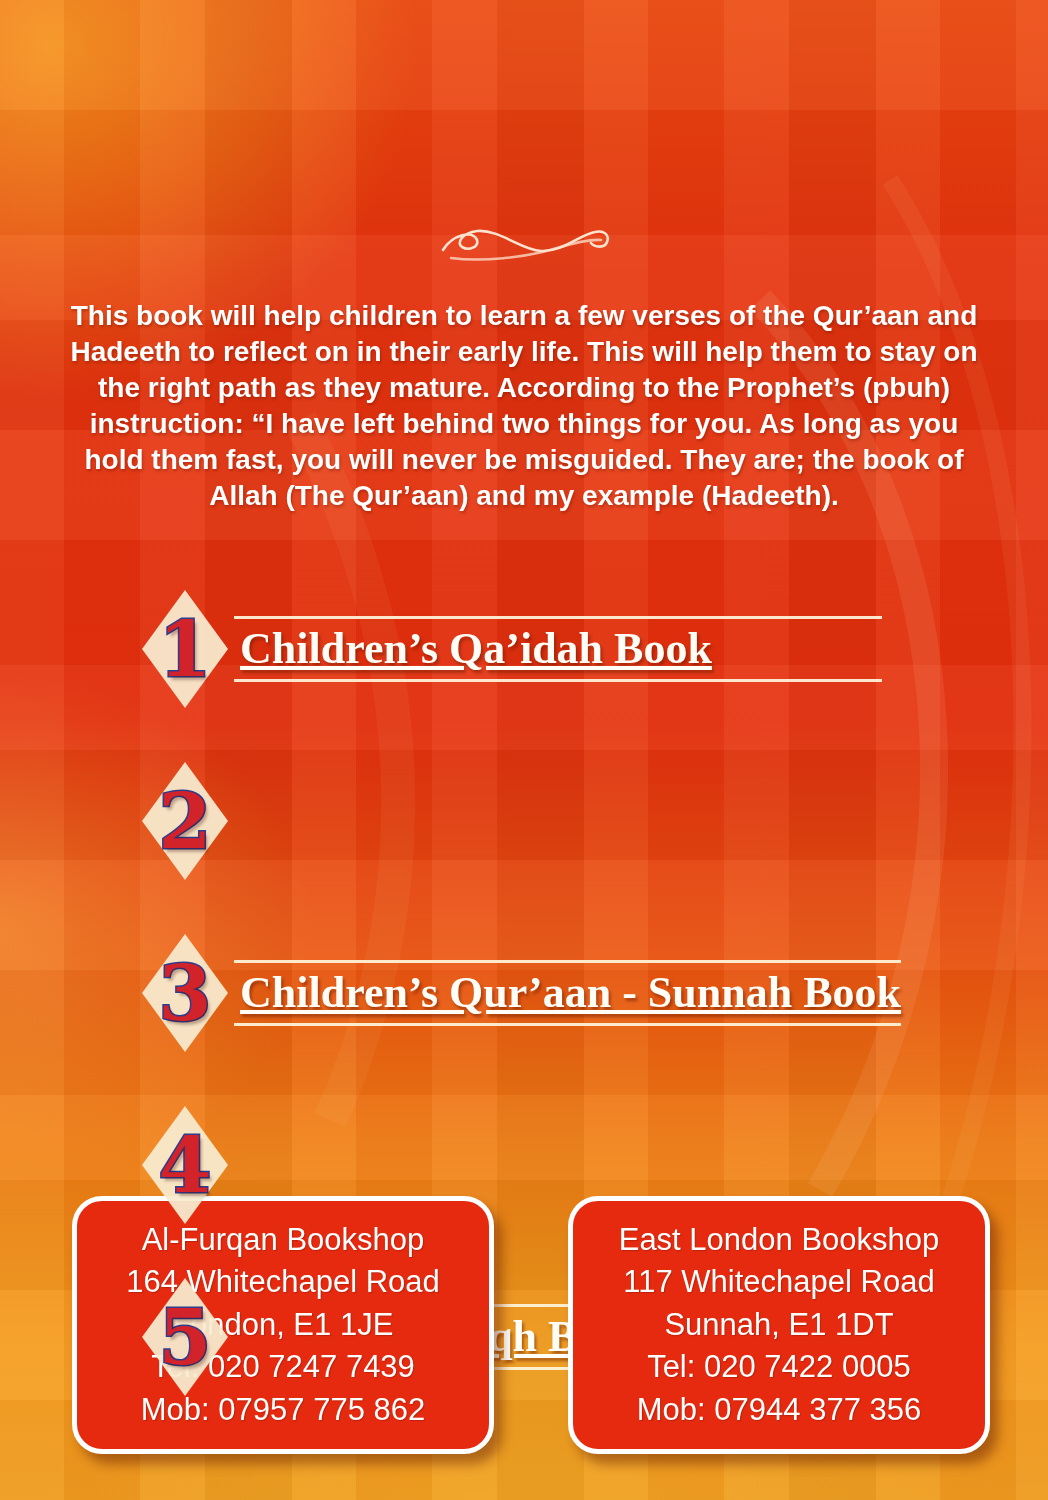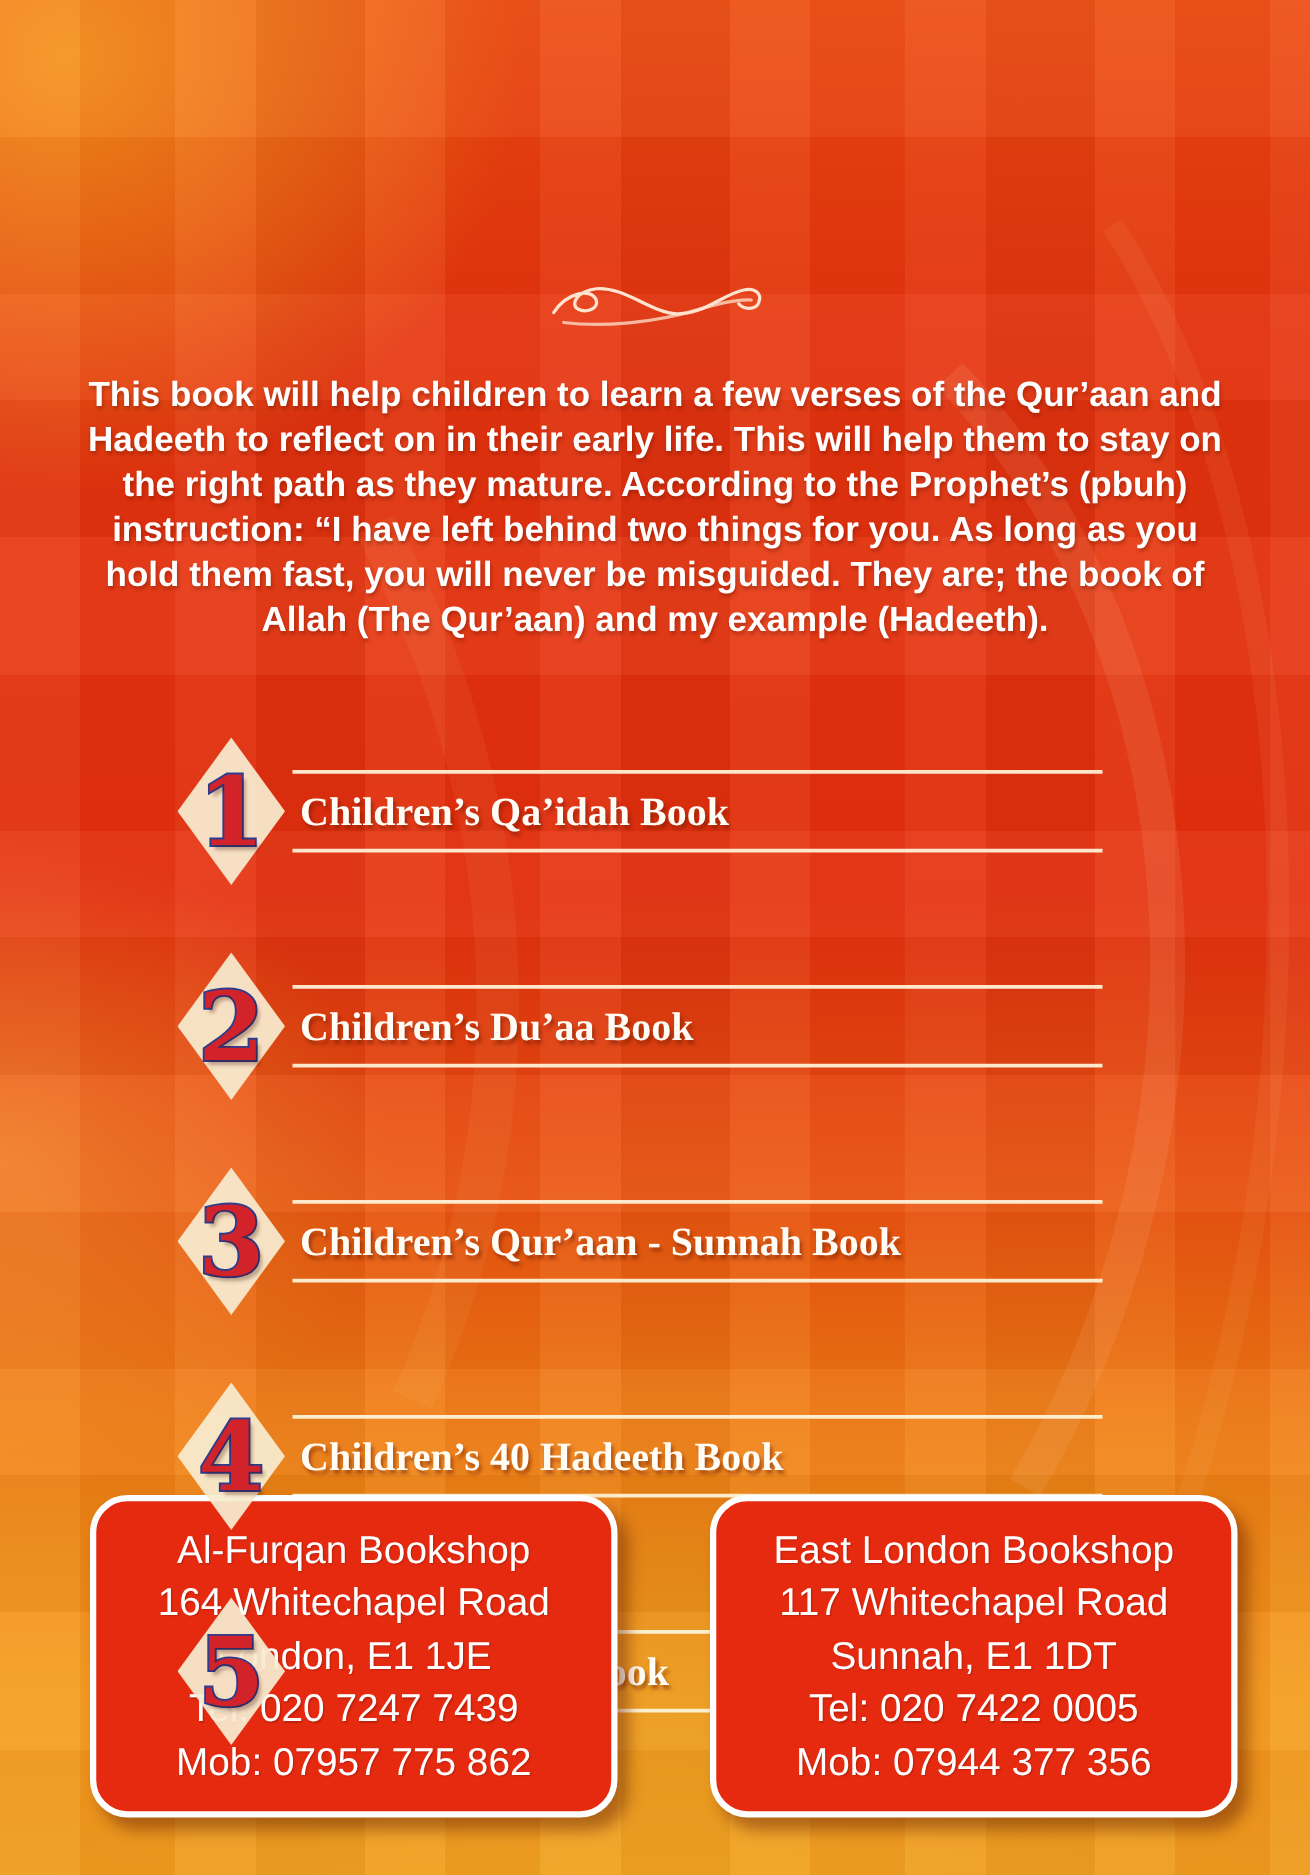"Children’s Qa’idah Book" .book-title { font-size: 32px -> 44px; text-decoration: none -> underline }
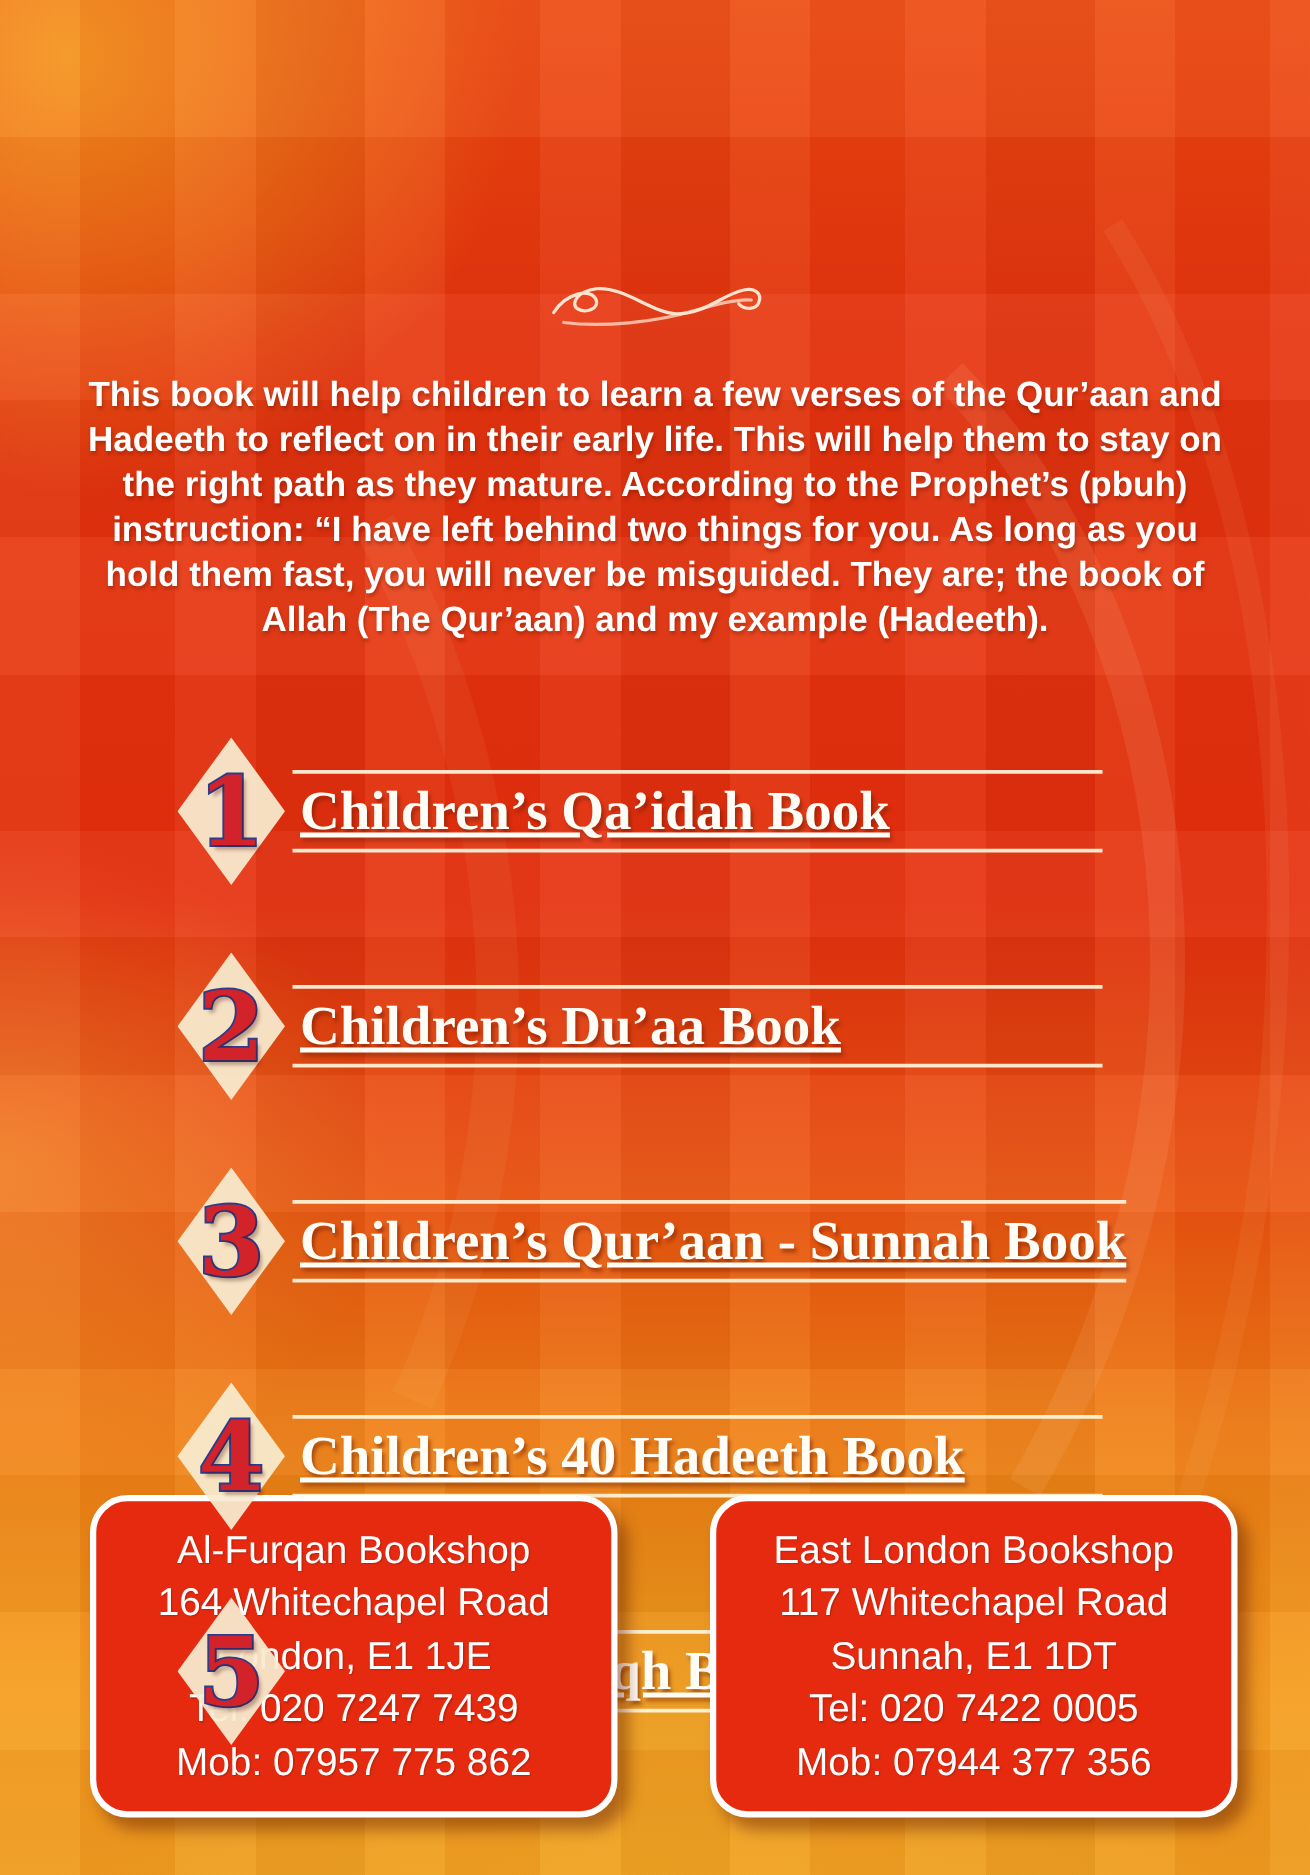"Children’s Du’aa Book" div.book-body { html: <div> <div>Children’s Du’aa Book</div> </div> -> none }
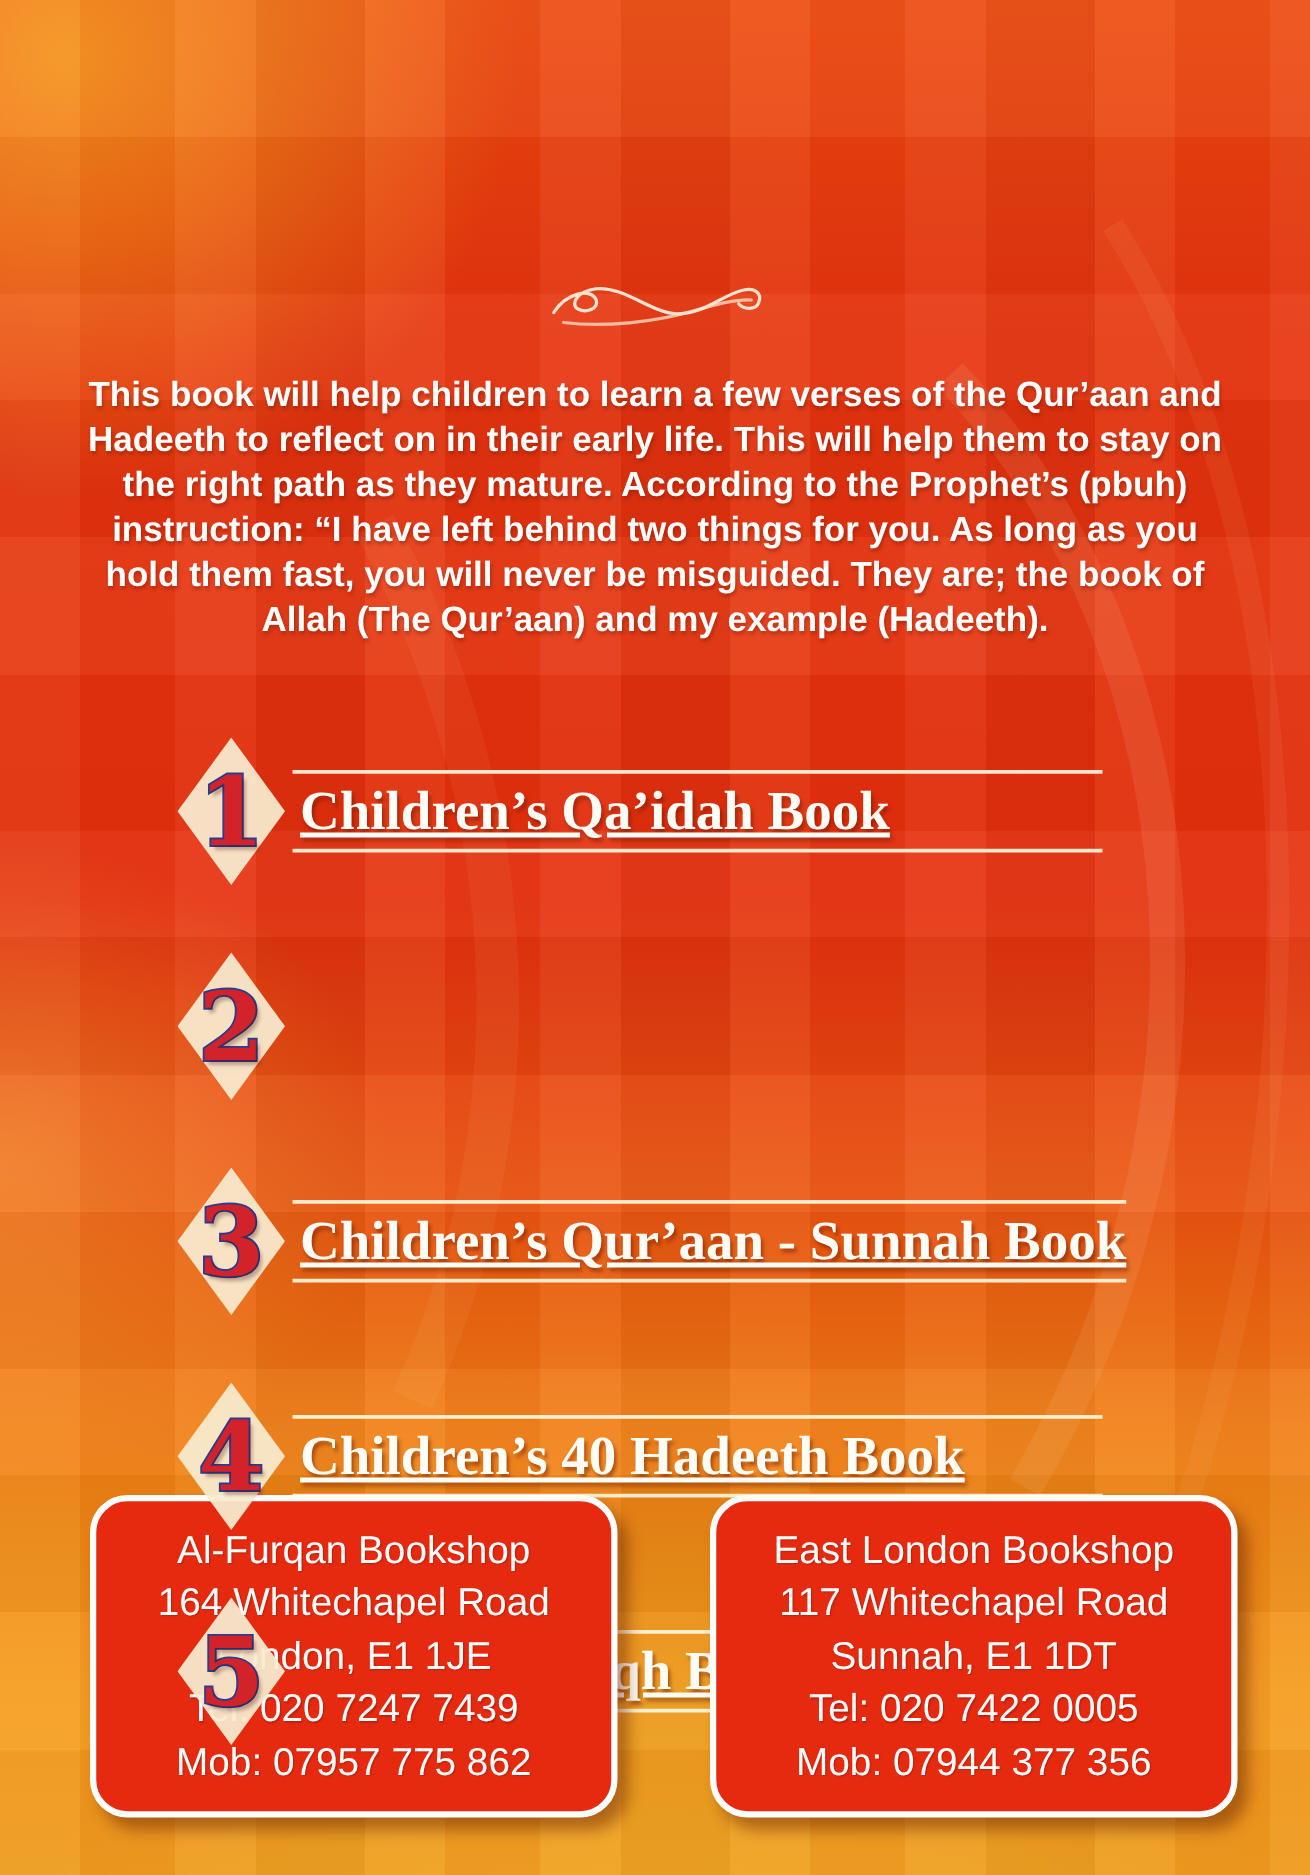"Children’s 40 Hadeeth Book" div.book-body { html: <div> <div>Children’s 40 Hadeeth Book</div> </div> -> none }
